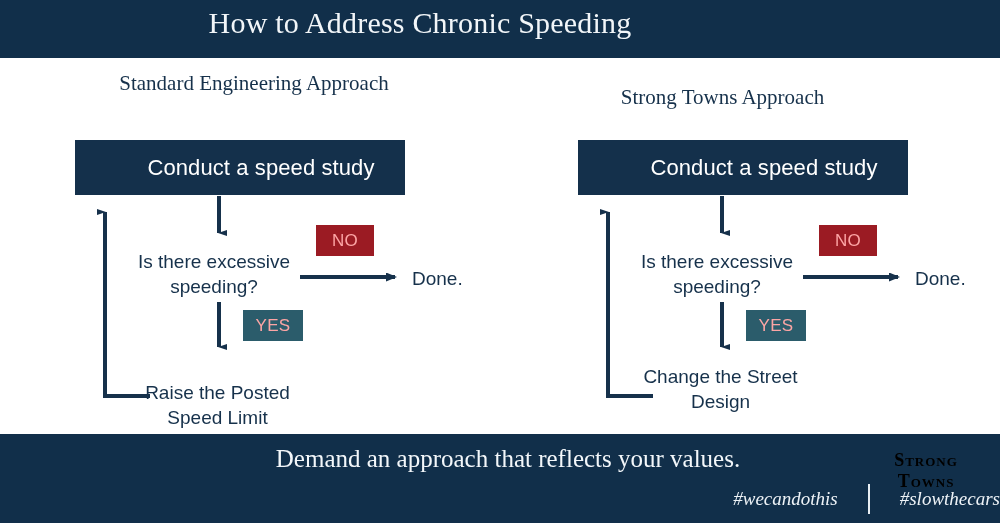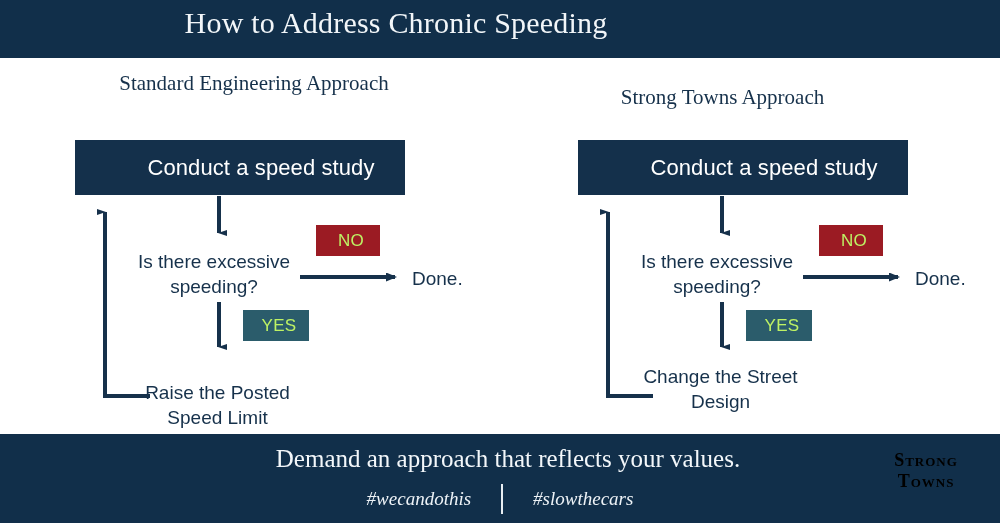"How to Address Chronic Speeding" #page-title { padding-left: none -> 24px }
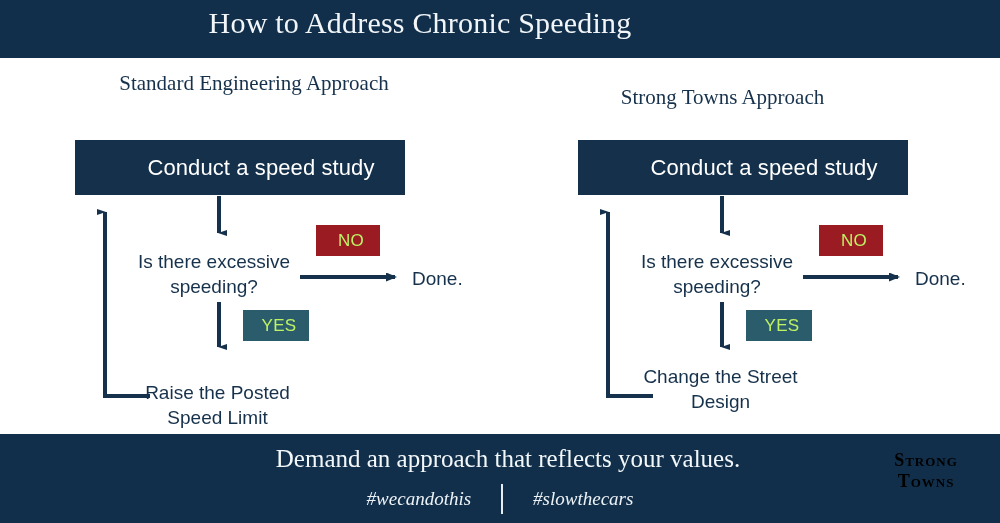"NO" .badge { color: #bef264 -> #fca5a5; padding-left: 6px -> none }
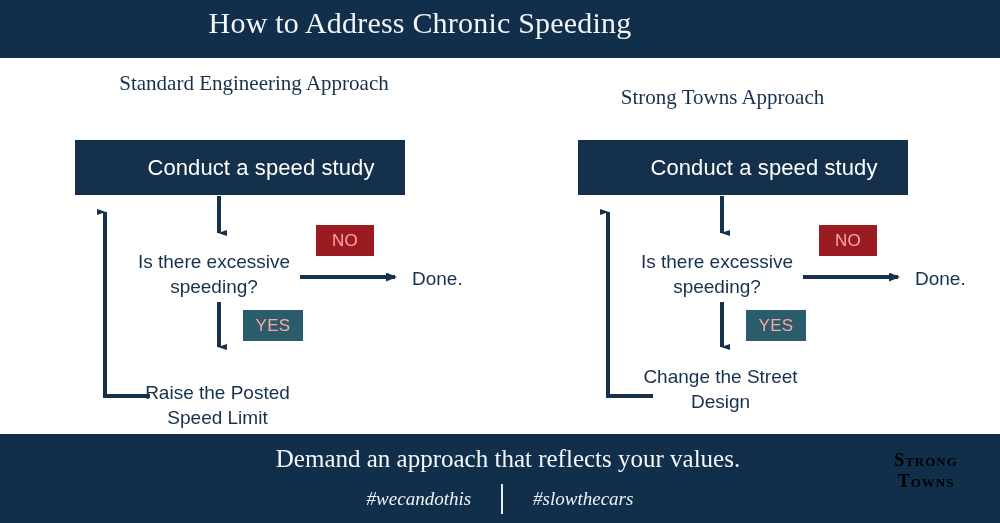"#wecandothis" #footer-hashtags { justify-content: center -> flex-end }
